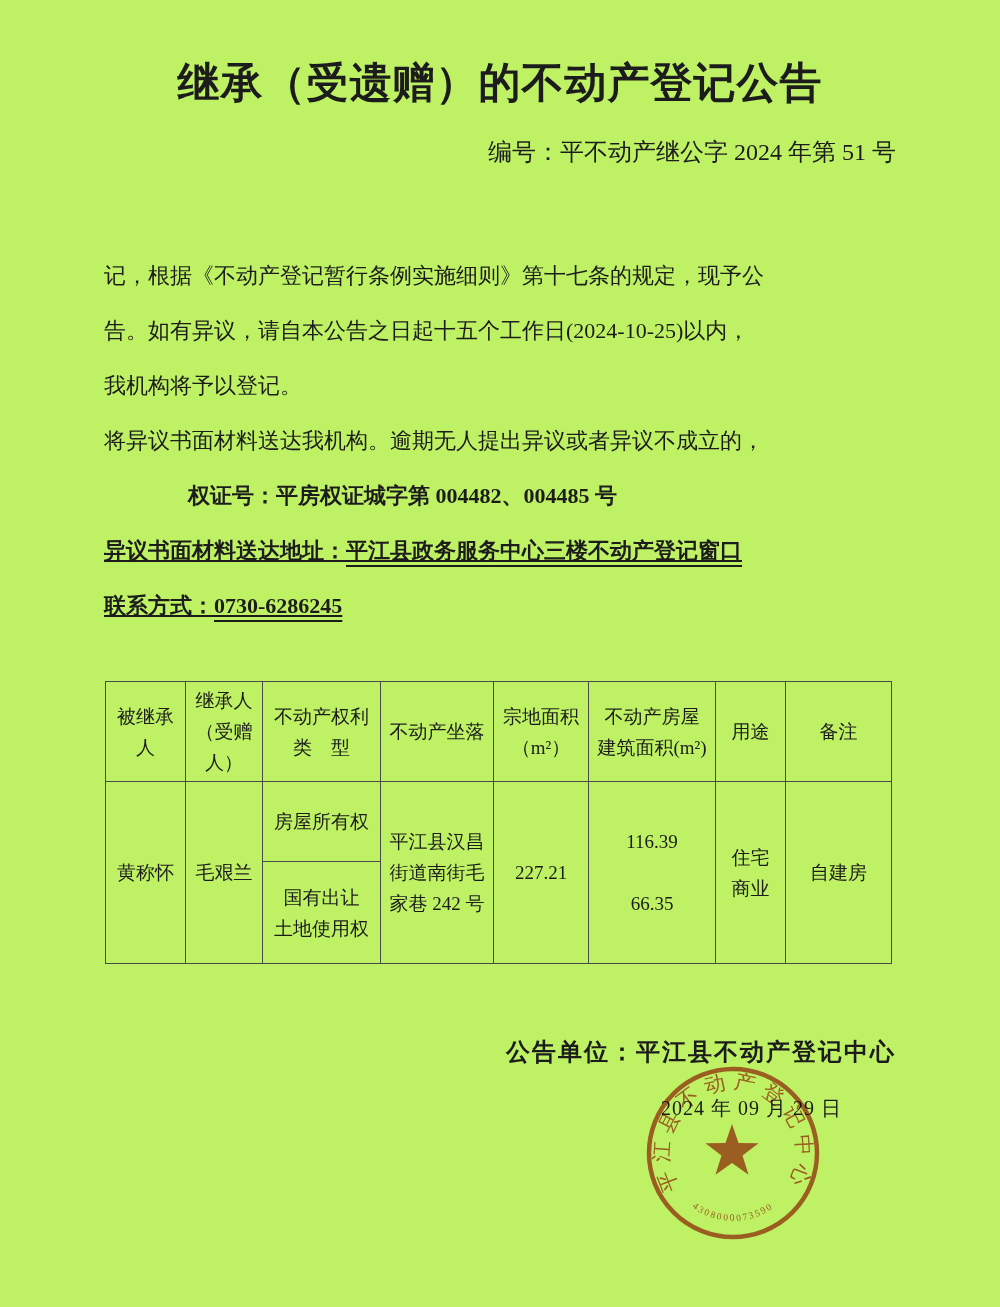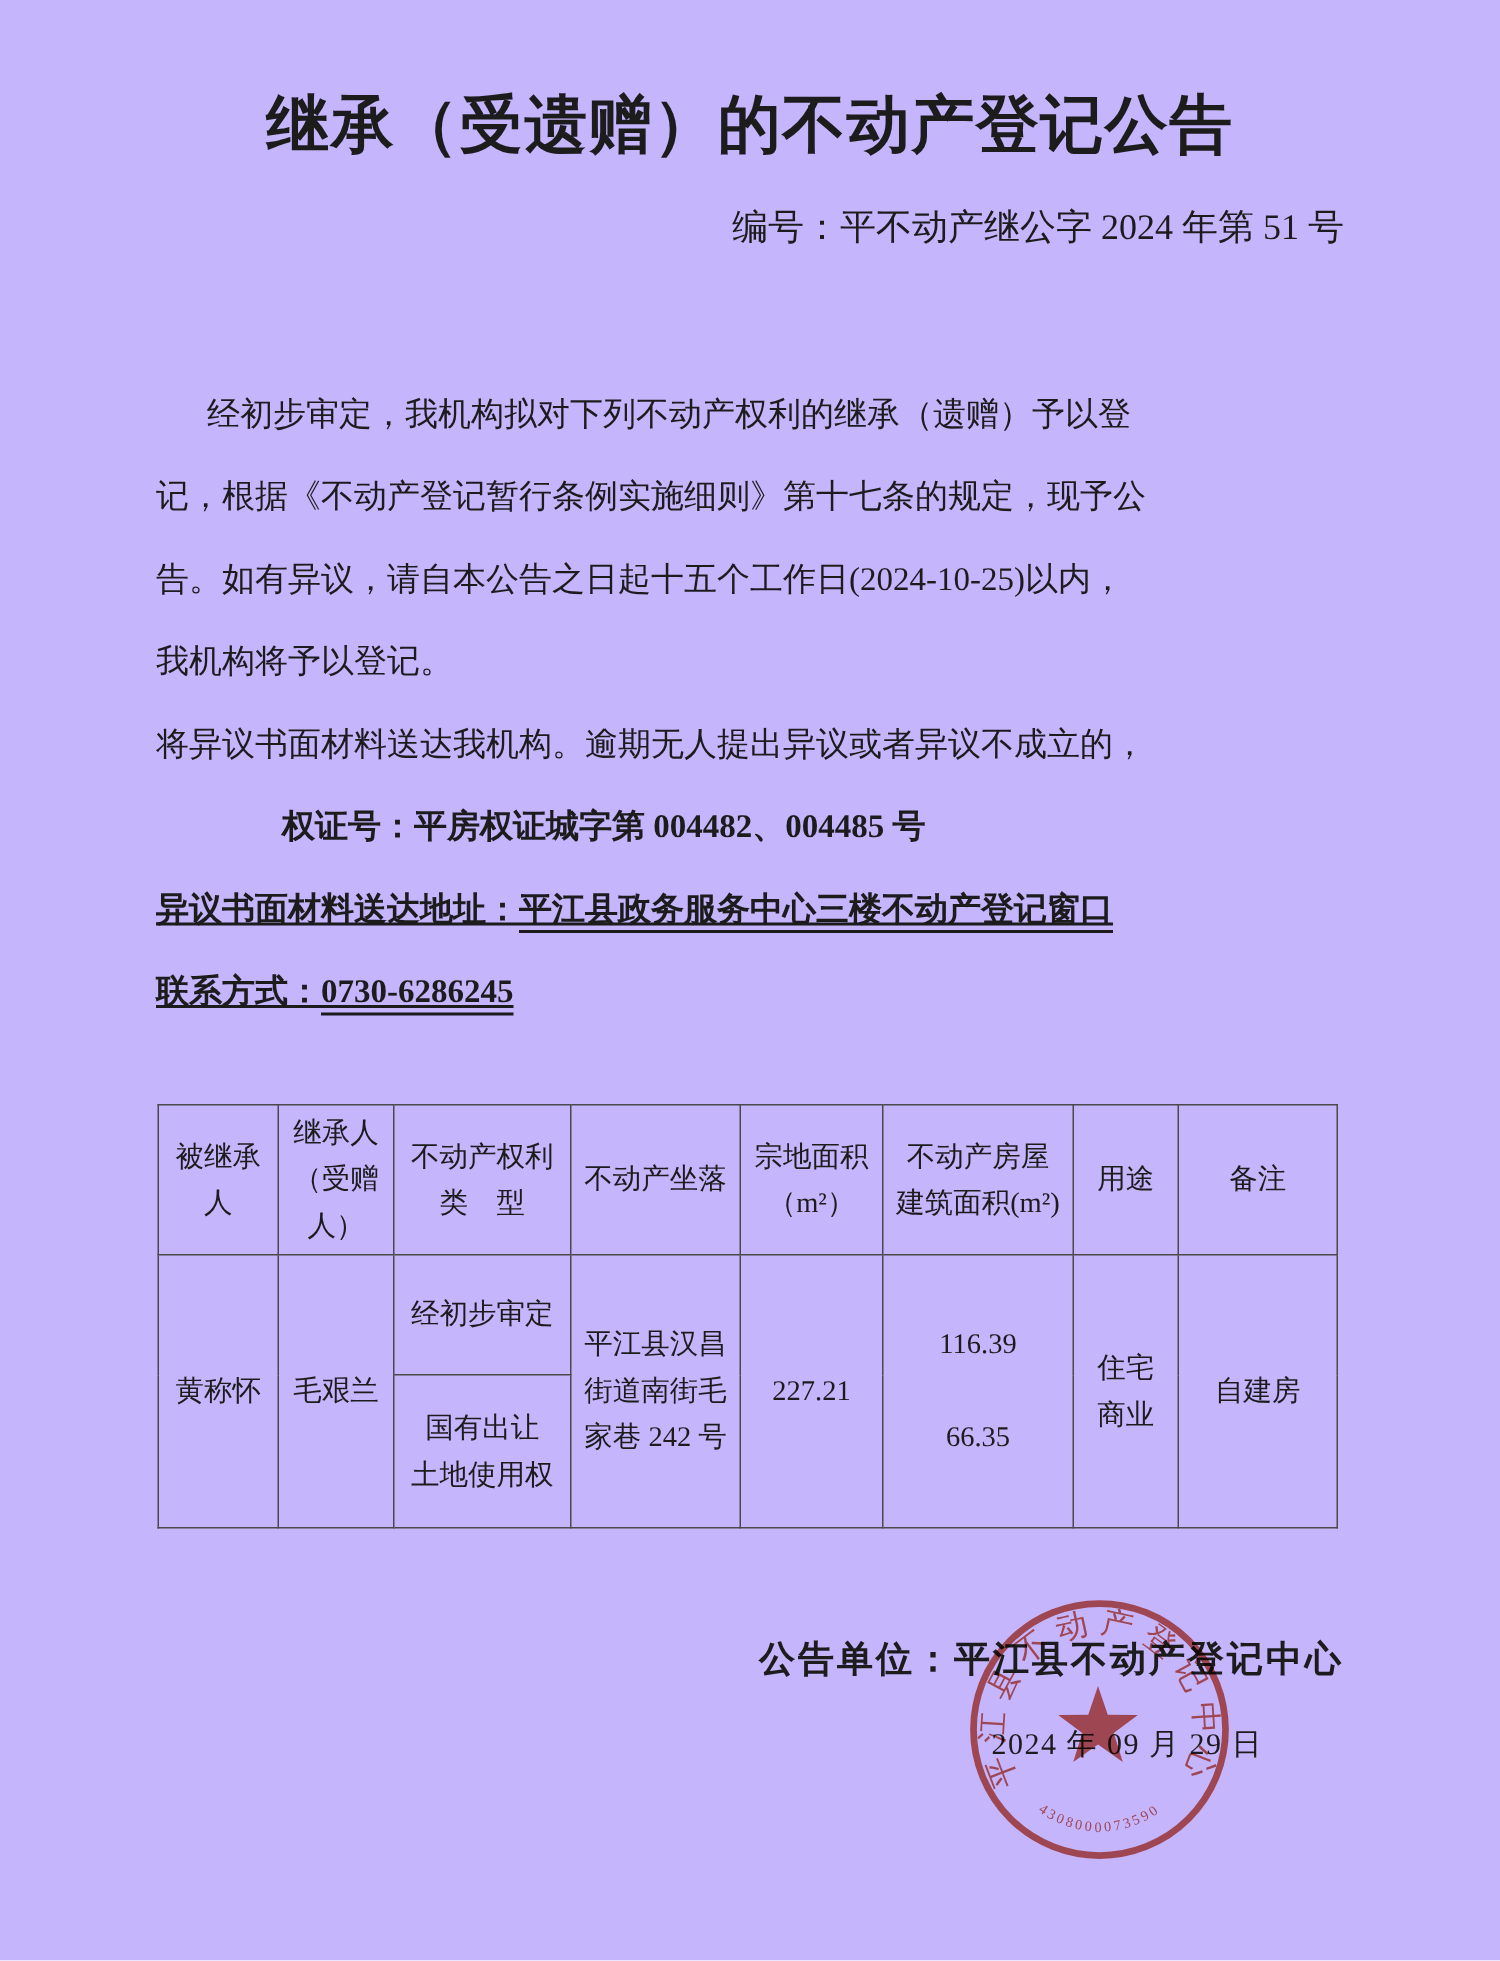"继承（受遗赠）的不动产登记公告" .page { background: #c4b5fd -> #bef264 }
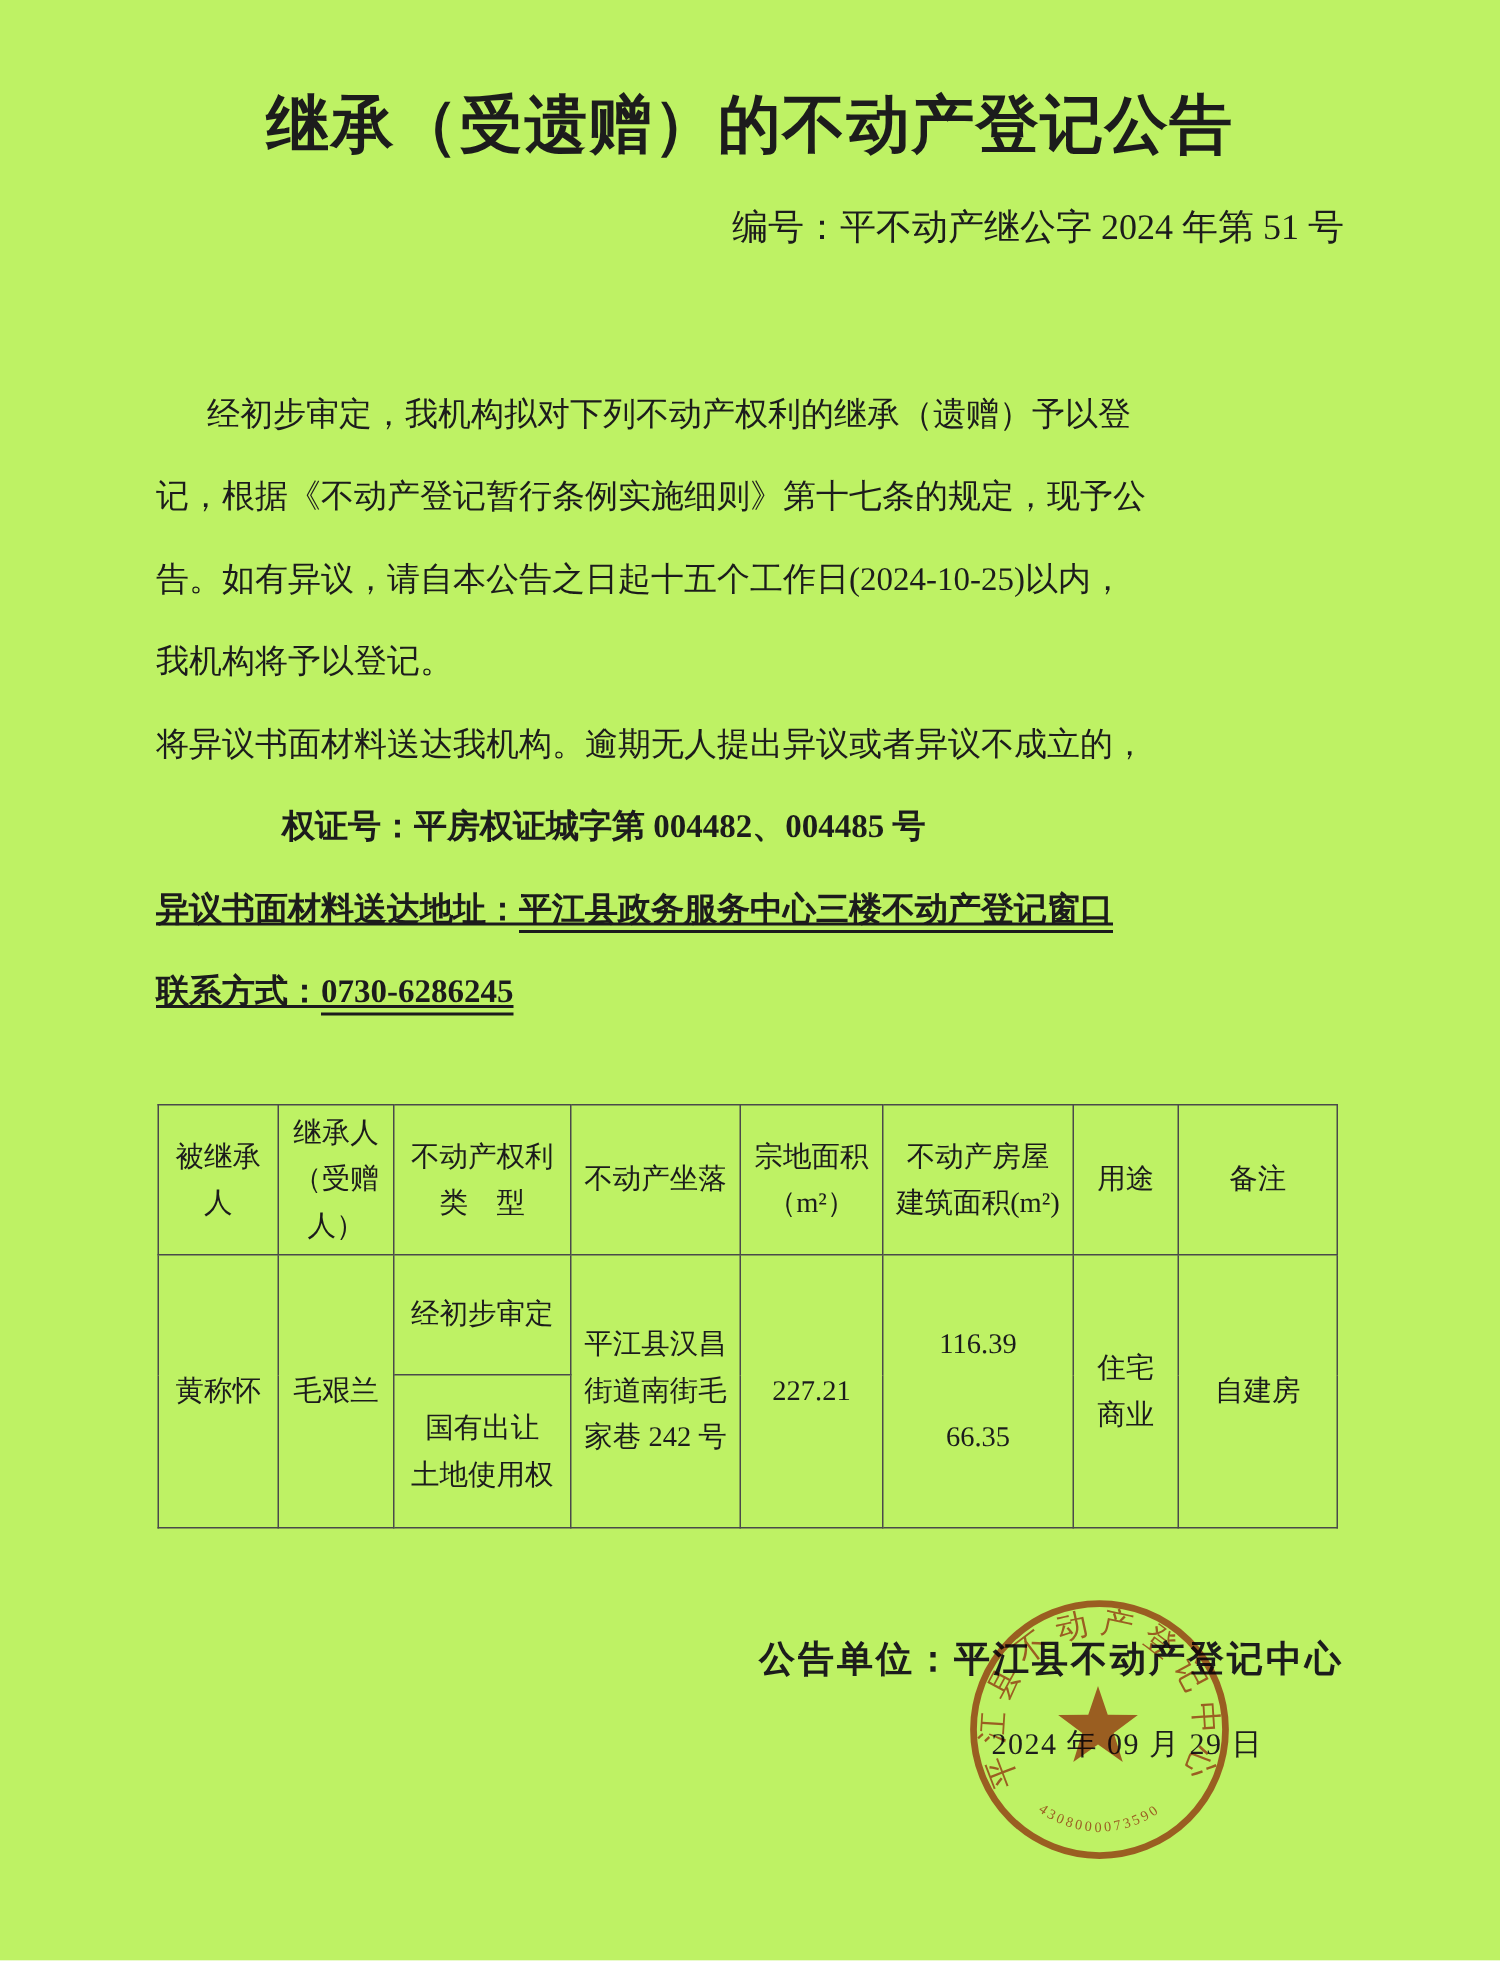"经初步审定，我机构拟对下列不动产权利的继承（遗赠）予以登" div.indent-first { html: <div>经初步审定，我机构拟对下列不动产权利的继承（遗赠）予以登</div> -> none }
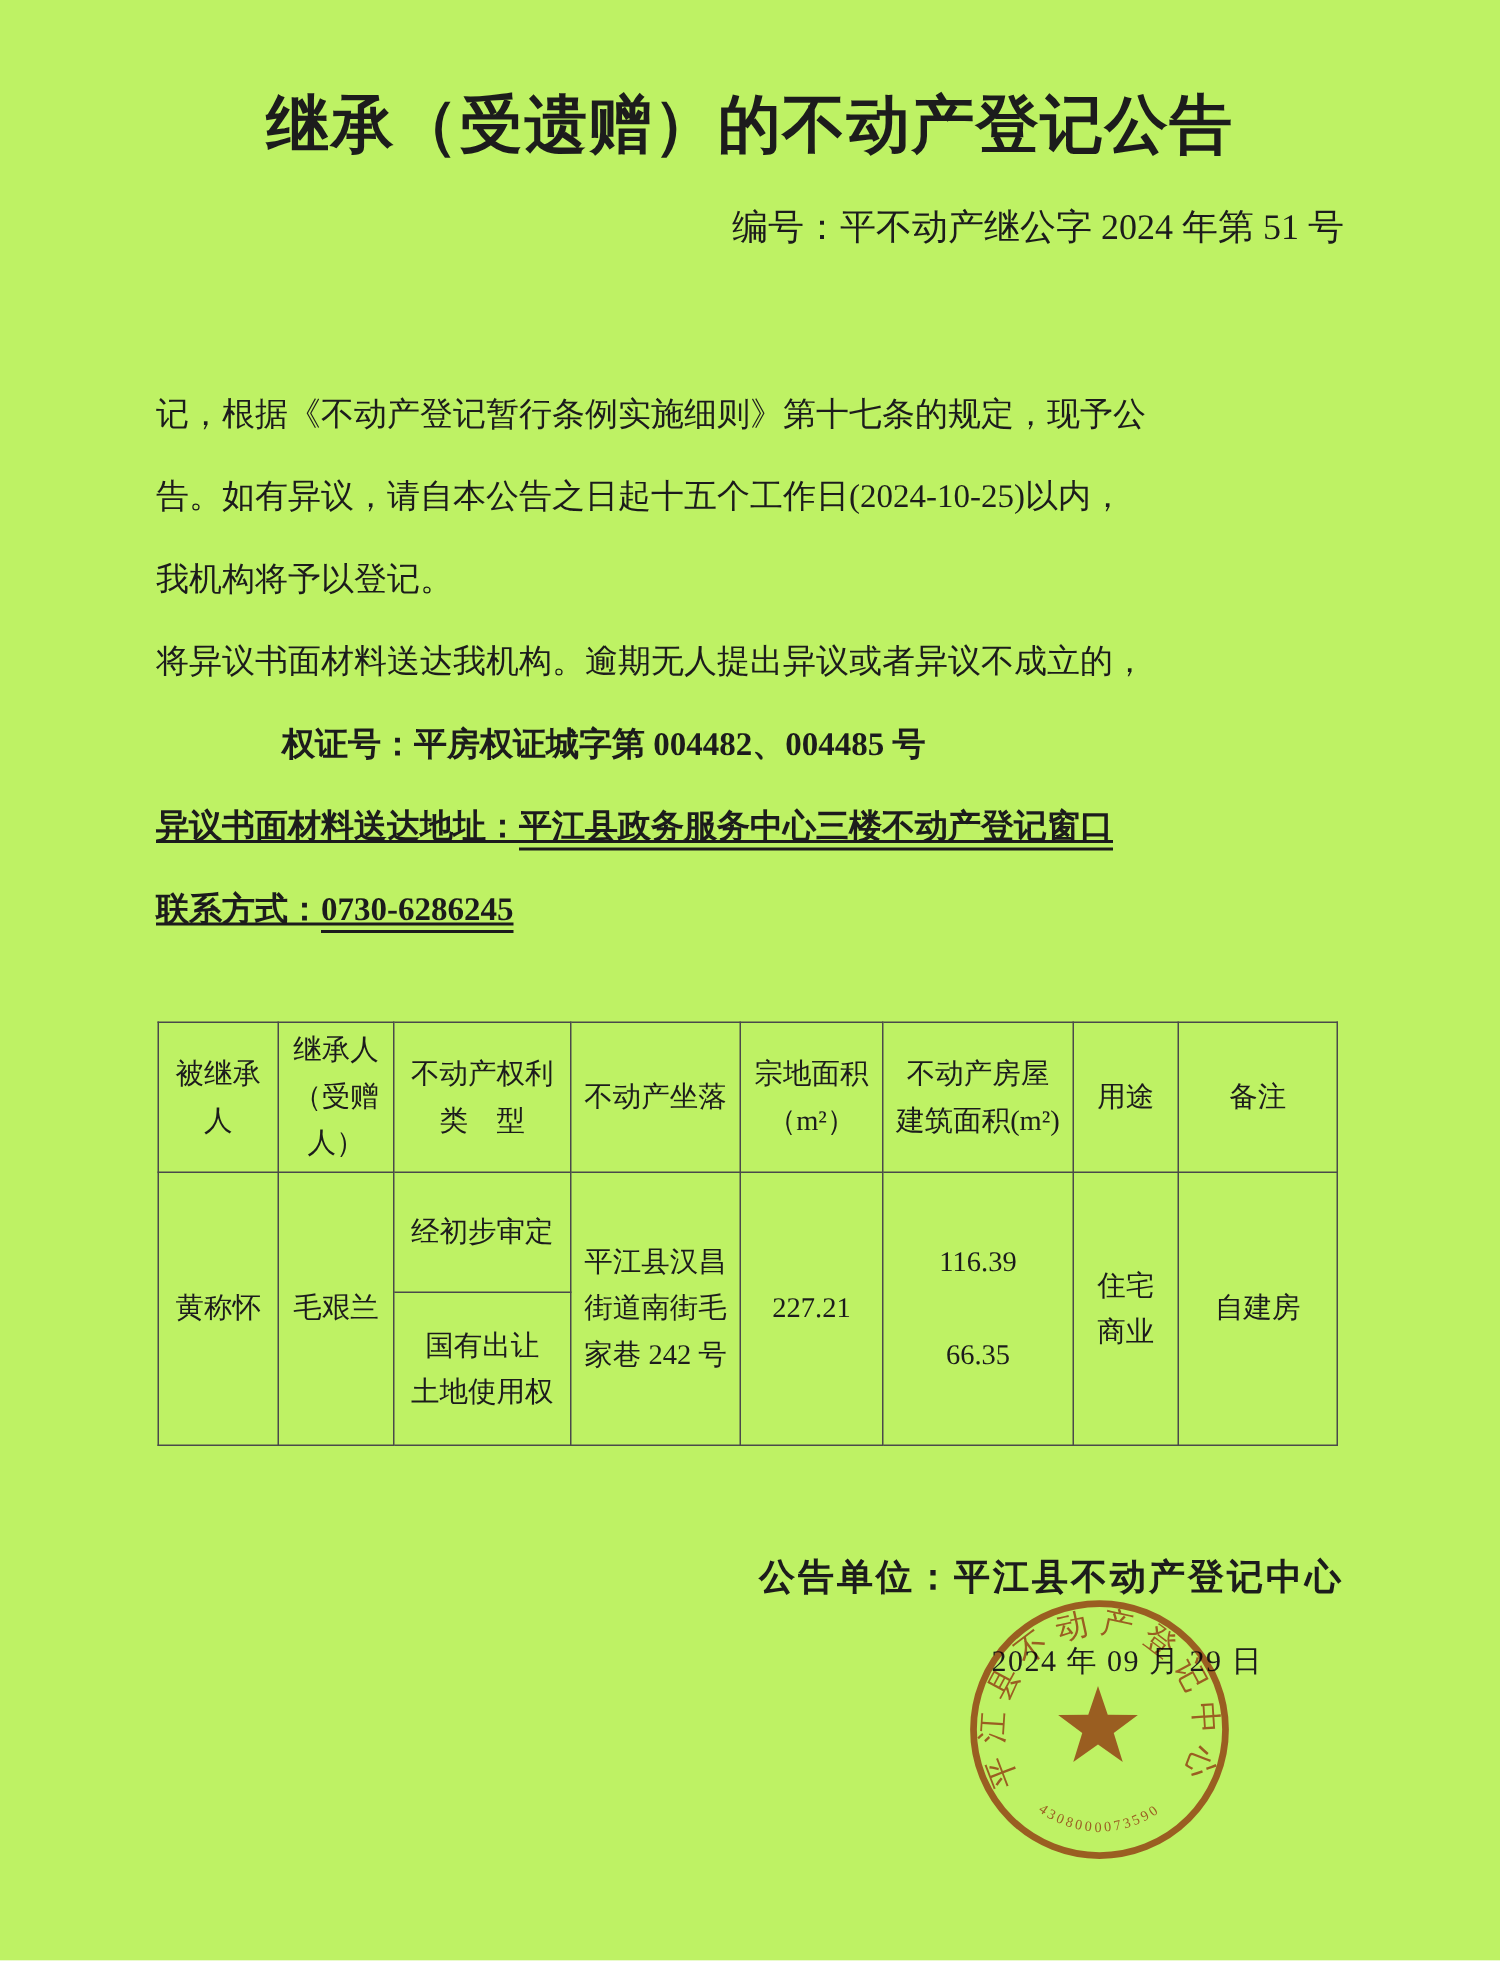"经初步审定" td { text: 经初步审定 -> 房屋所有权 }
